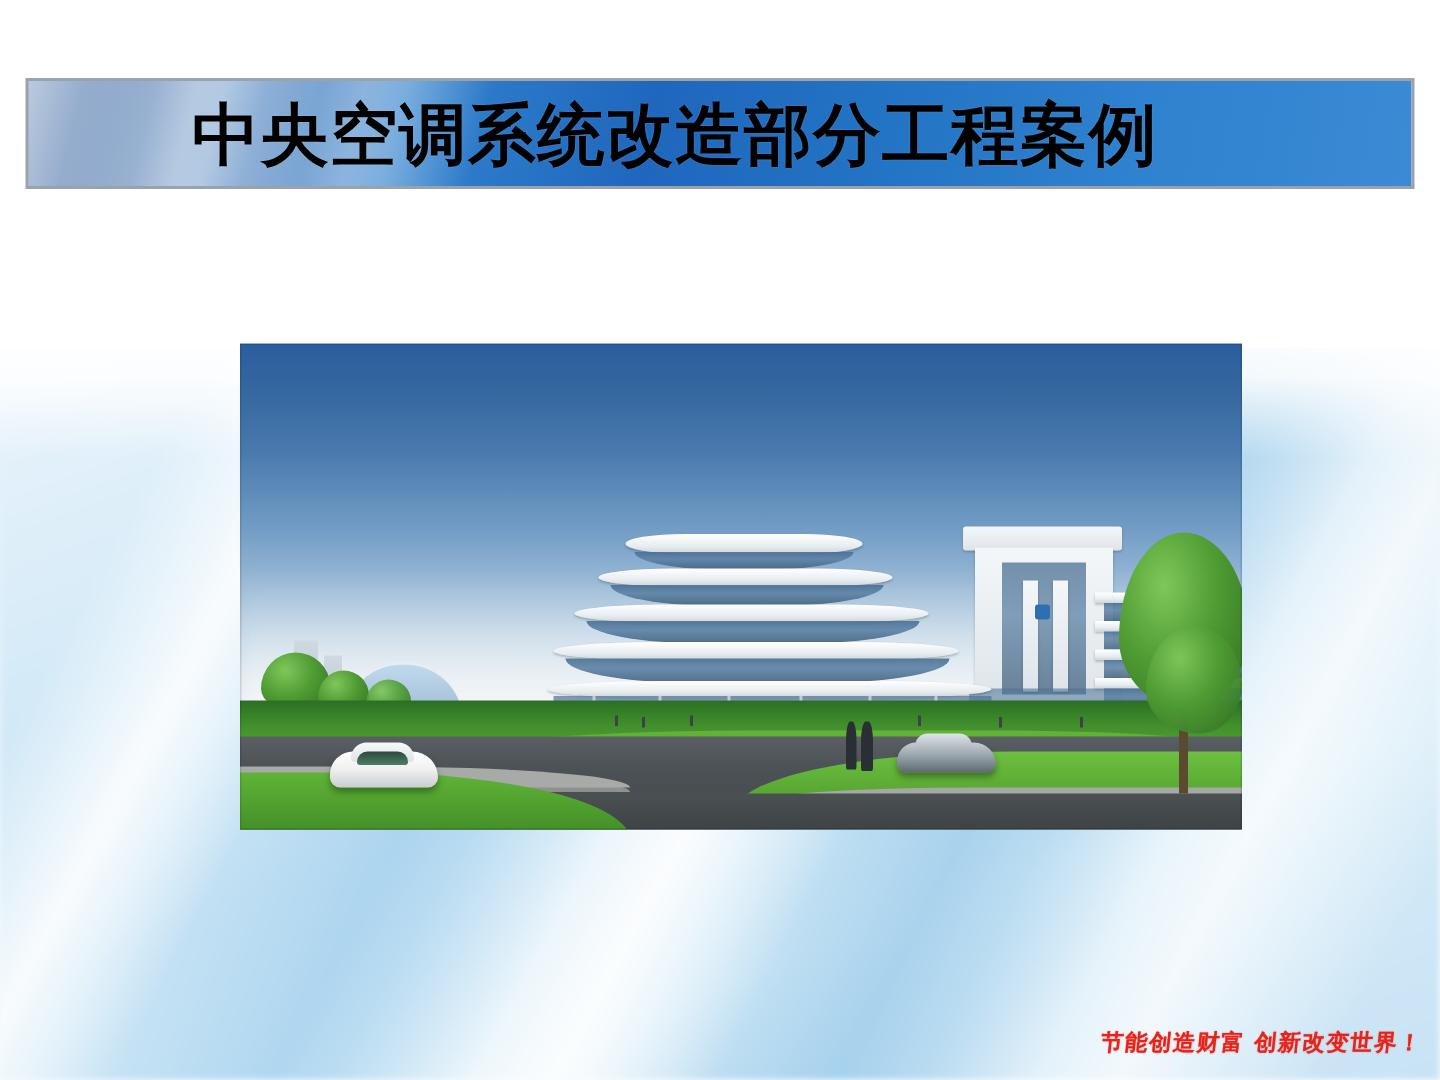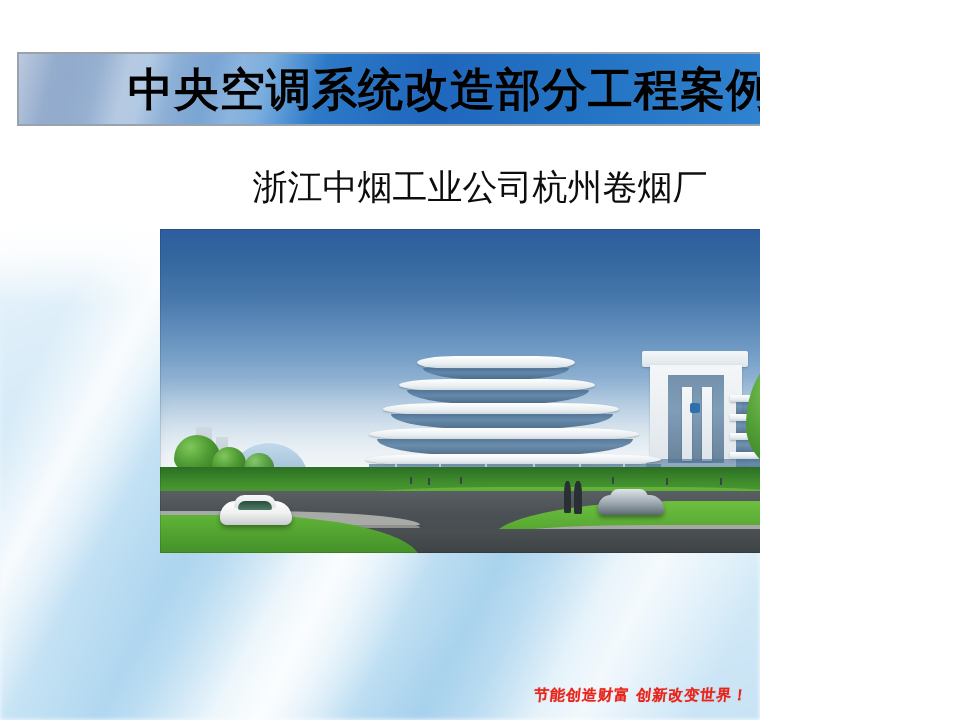"中央空调系统改造部分工程案例" #slide { width: 760px -> 960px }
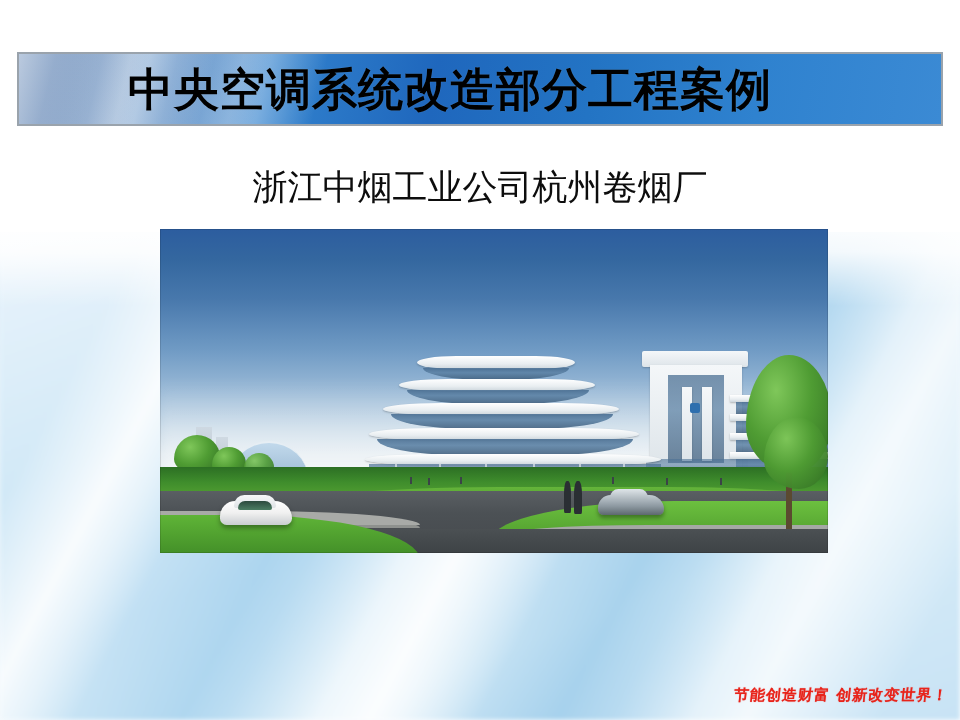"浙江中烟工业公司杭州卷烟厂" div { html: <div>浙江中烟工业公司杭州卷烟厂</div> -> none }
